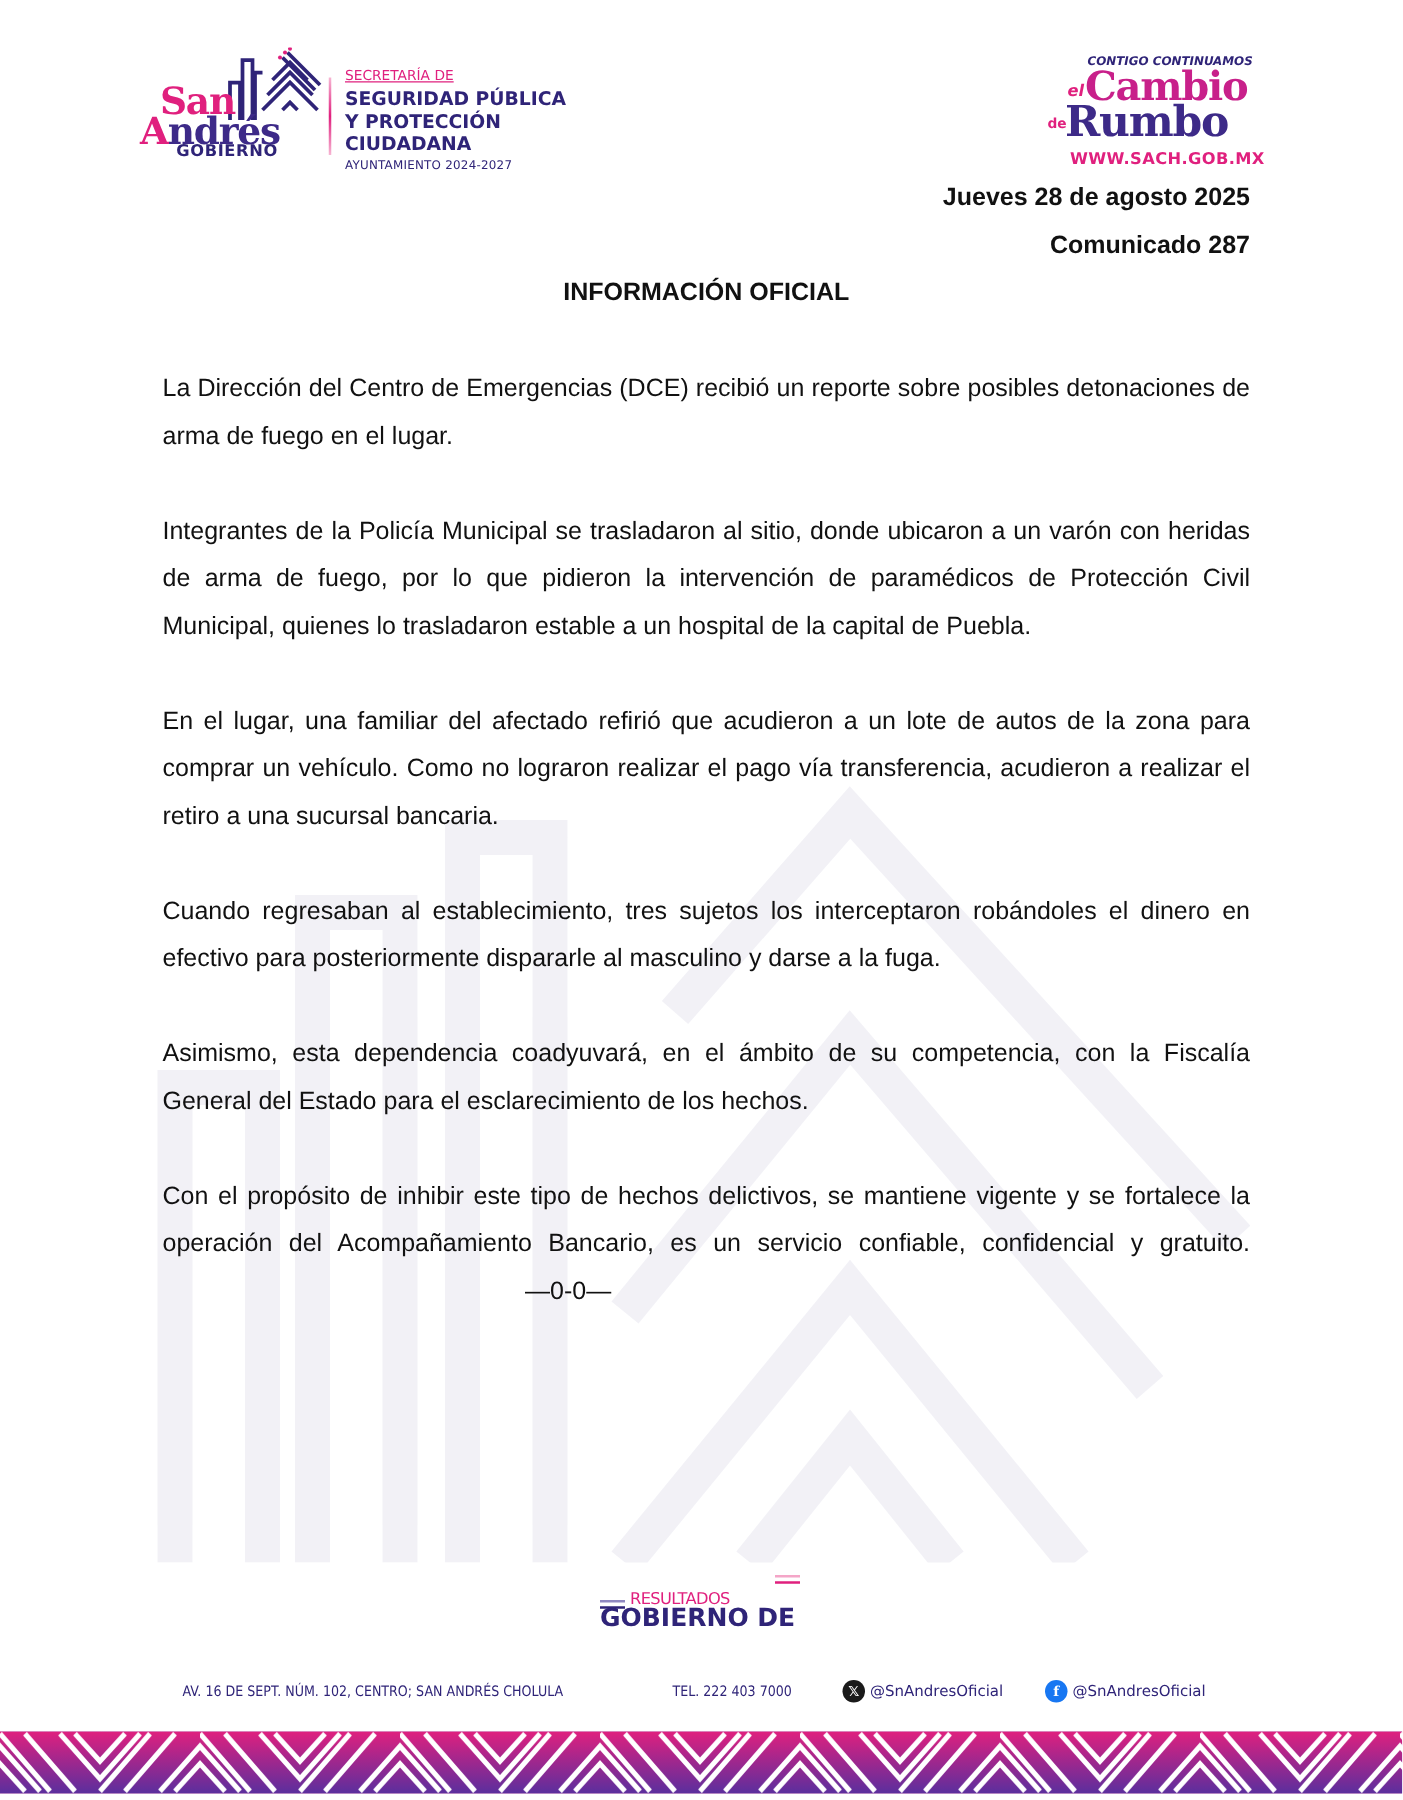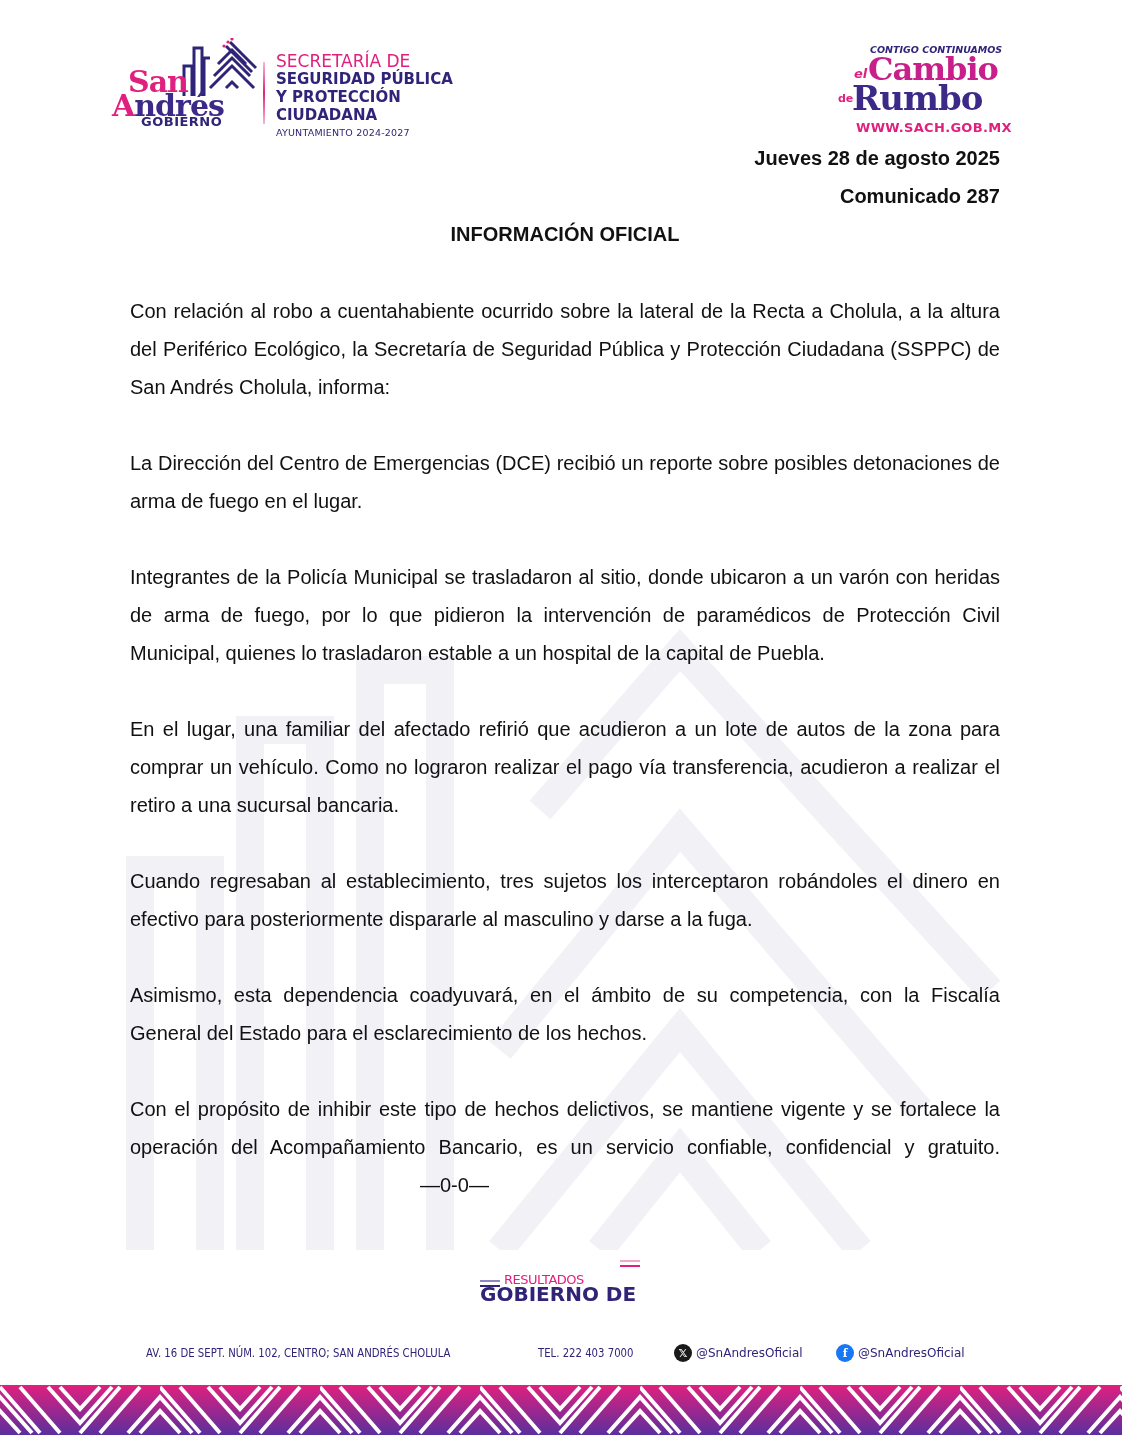"SECRETARÍA DE" .logo-left .sec .l1 { font-size: 17px -> 11px; text-decoration: none -> underline }
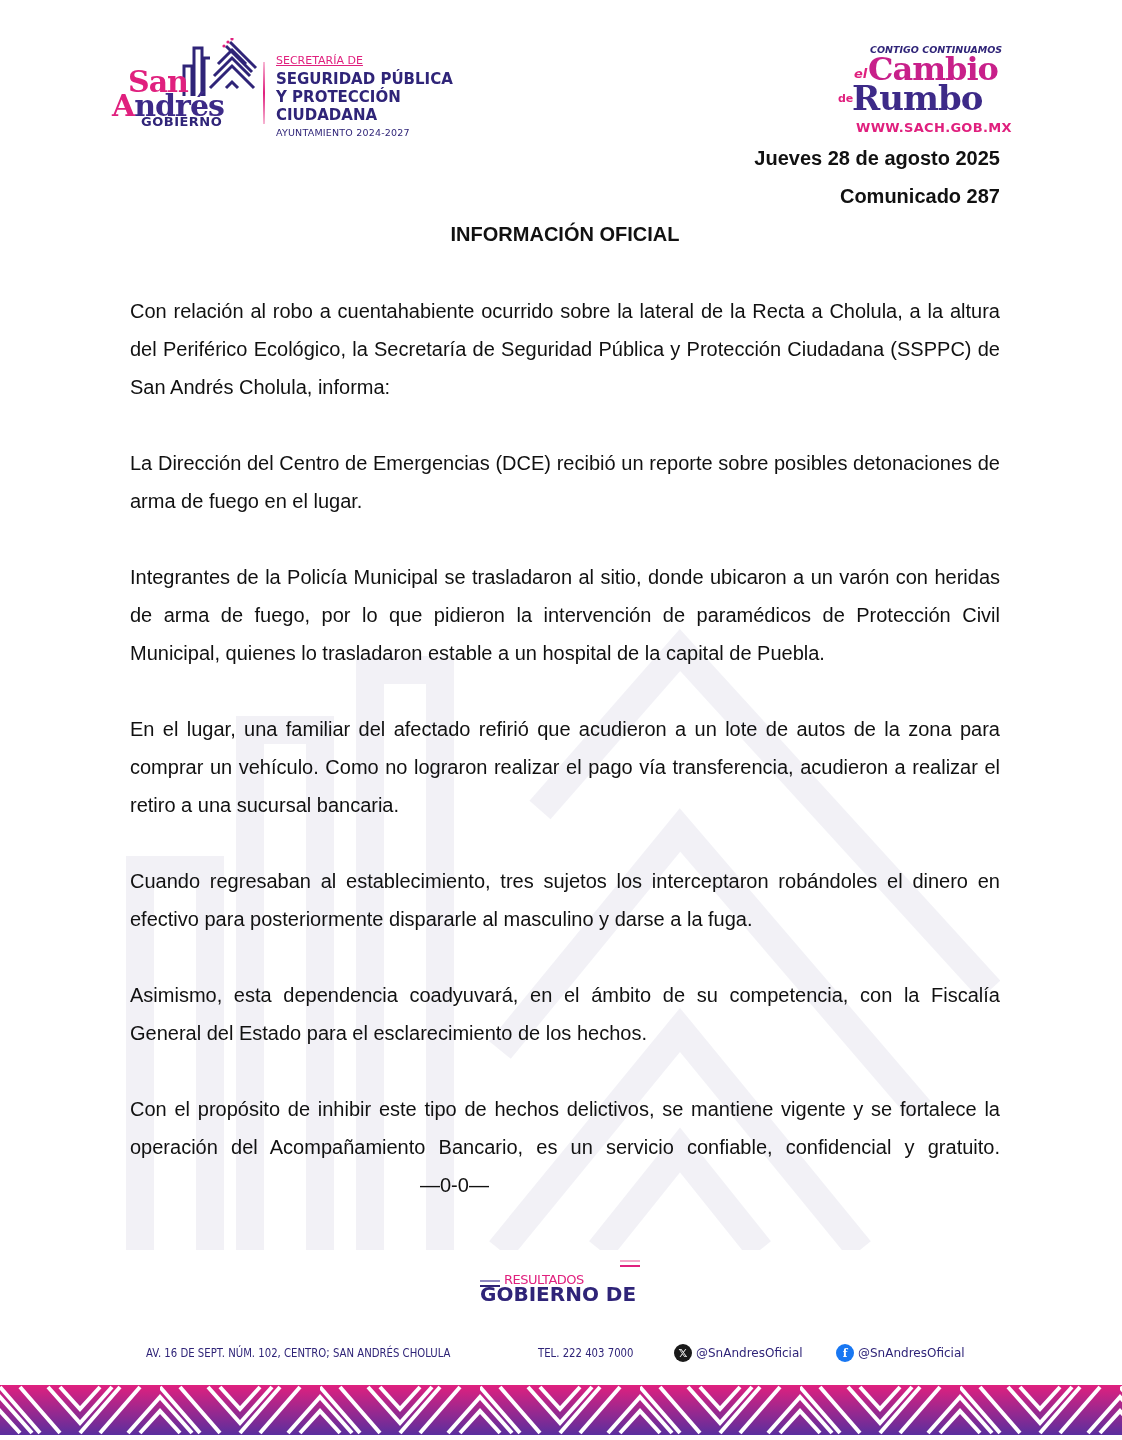"Con relación al robo a" p { html: <p>Con relación al robo a cuentahabiente ocurrido sobre la lateral de la Recta a Cholula, a la altura del Periférico Ecológico, la Secretaría de Seguridad Pública y Protección Ciudadana (SSPPC) de San Andrés Cholula, informa:</p> -> none }
